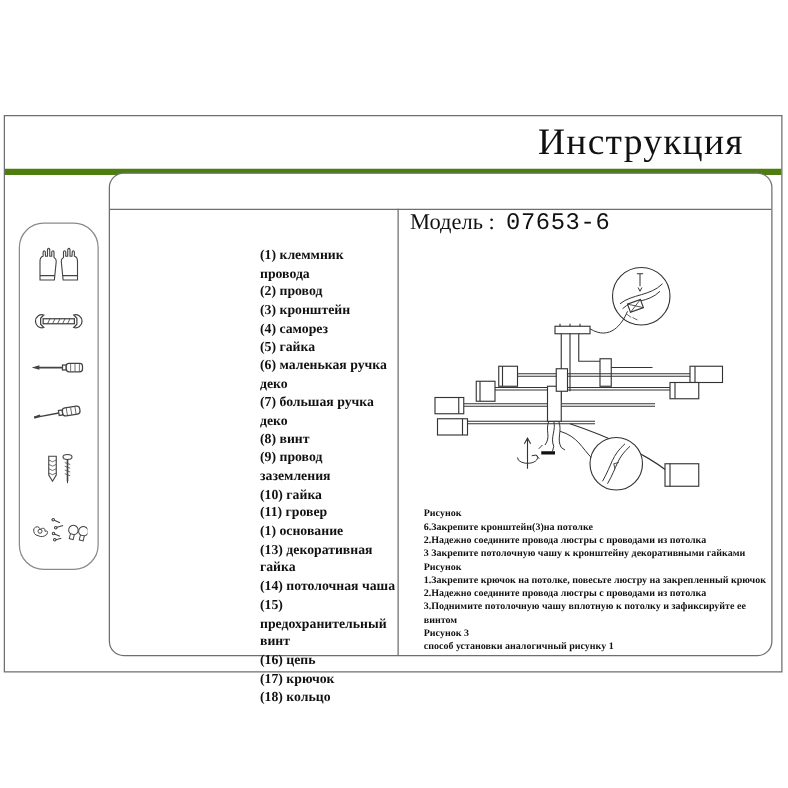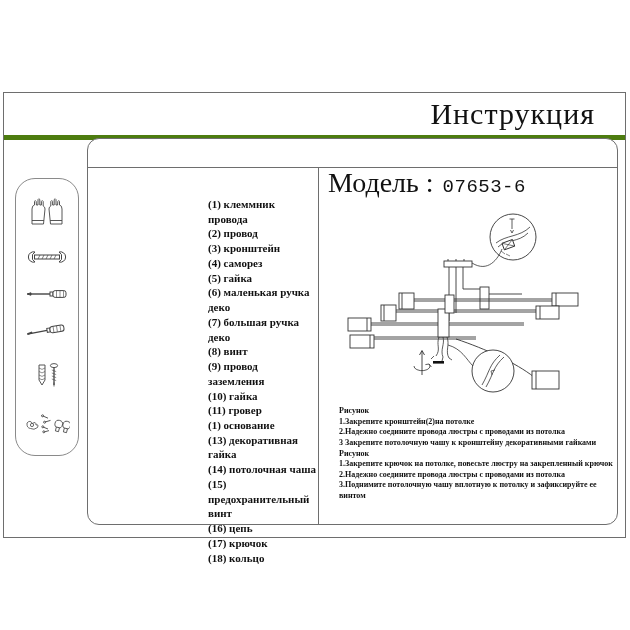"Модель :" .model-label { font-size: 28px -> 18px }
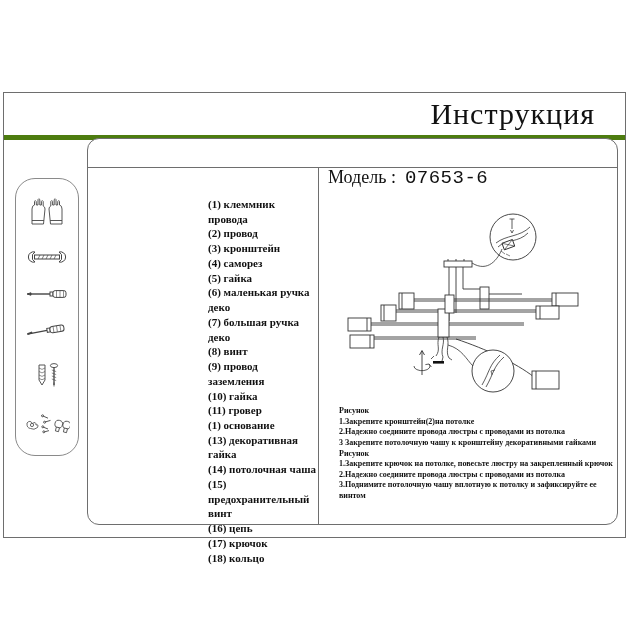"1.Закрепите кронштейн(2)на потолке" div.instr-line { text: 1.Закрепите кронштейн(2 -> 6.Закрепите кронштейн(3 }
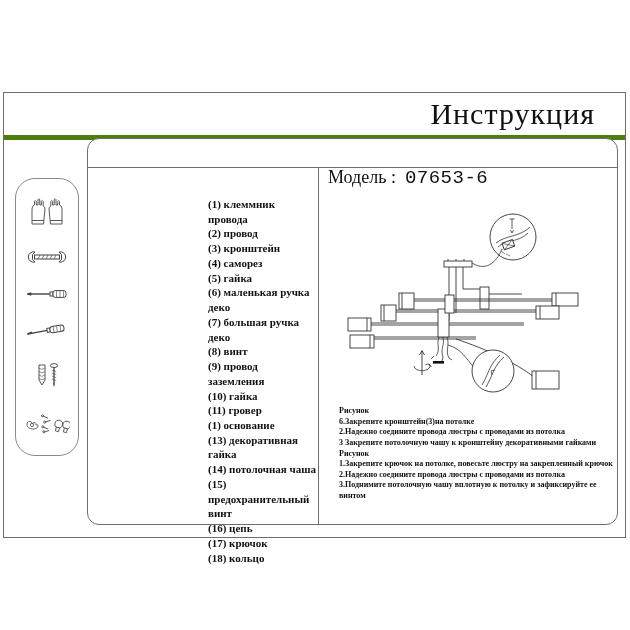"Рисунок 3" div.instr-line { html: none -> <div>Рисунок 3</div> }
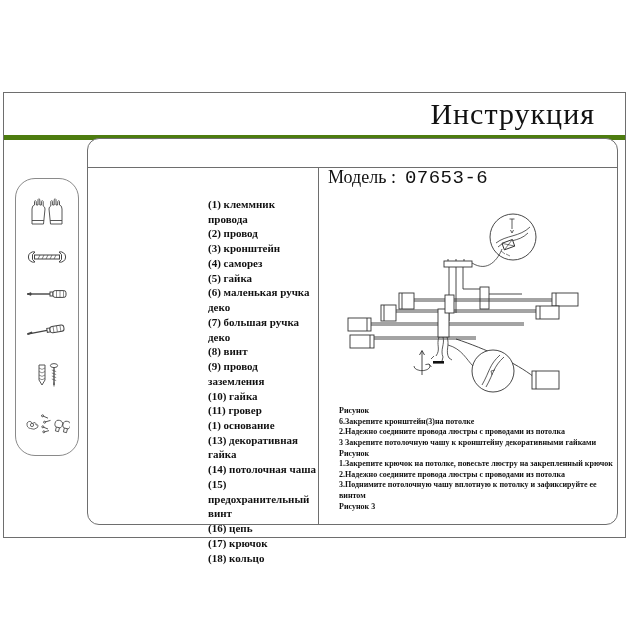"способ установки аналогичный рисунку 1" div.instr-line { html: none -> <div>способ установки аналогичный рисунку 1</div> }
